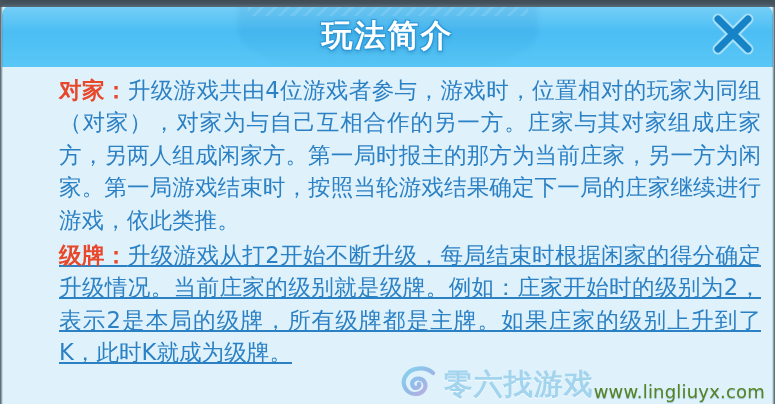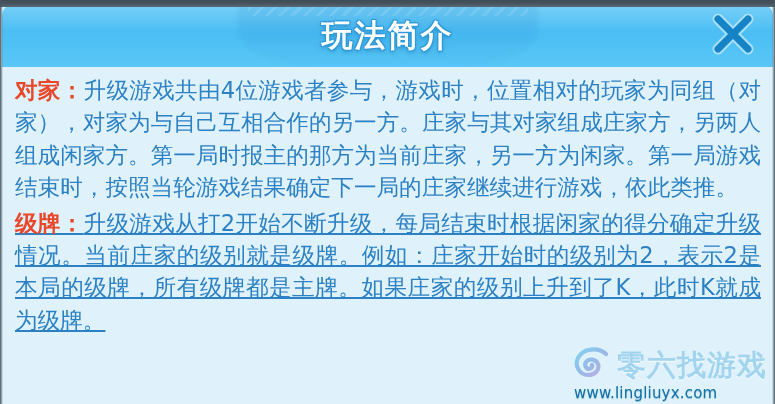"对家：升级游戏共由4位游戏者参与，游戏时，位置相对的玩家为同组（对家），对家为与" .para { margin-left: none -> 44px }
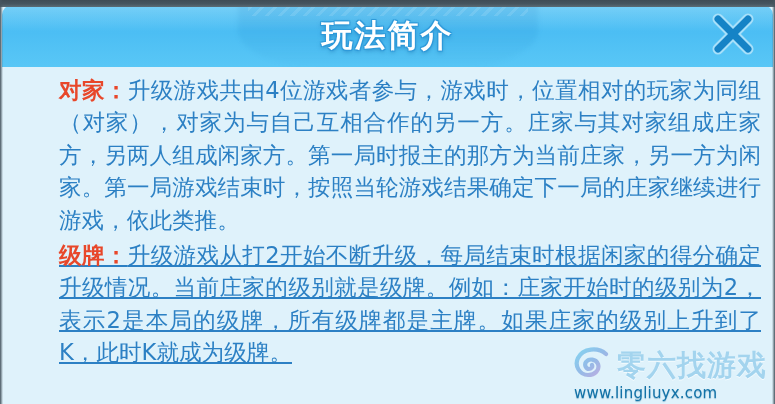"零六找游戏" .watermark { align-items: flex-start -> flex-end; flex-direction: column -> row }
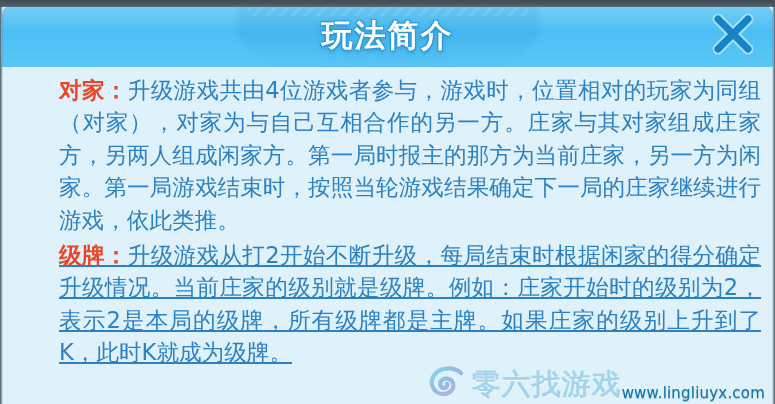"www.lingliuyx.com" .wm-url { color: #0369a1 -> #4d7c0f; font-size: 15px -> 18px }
